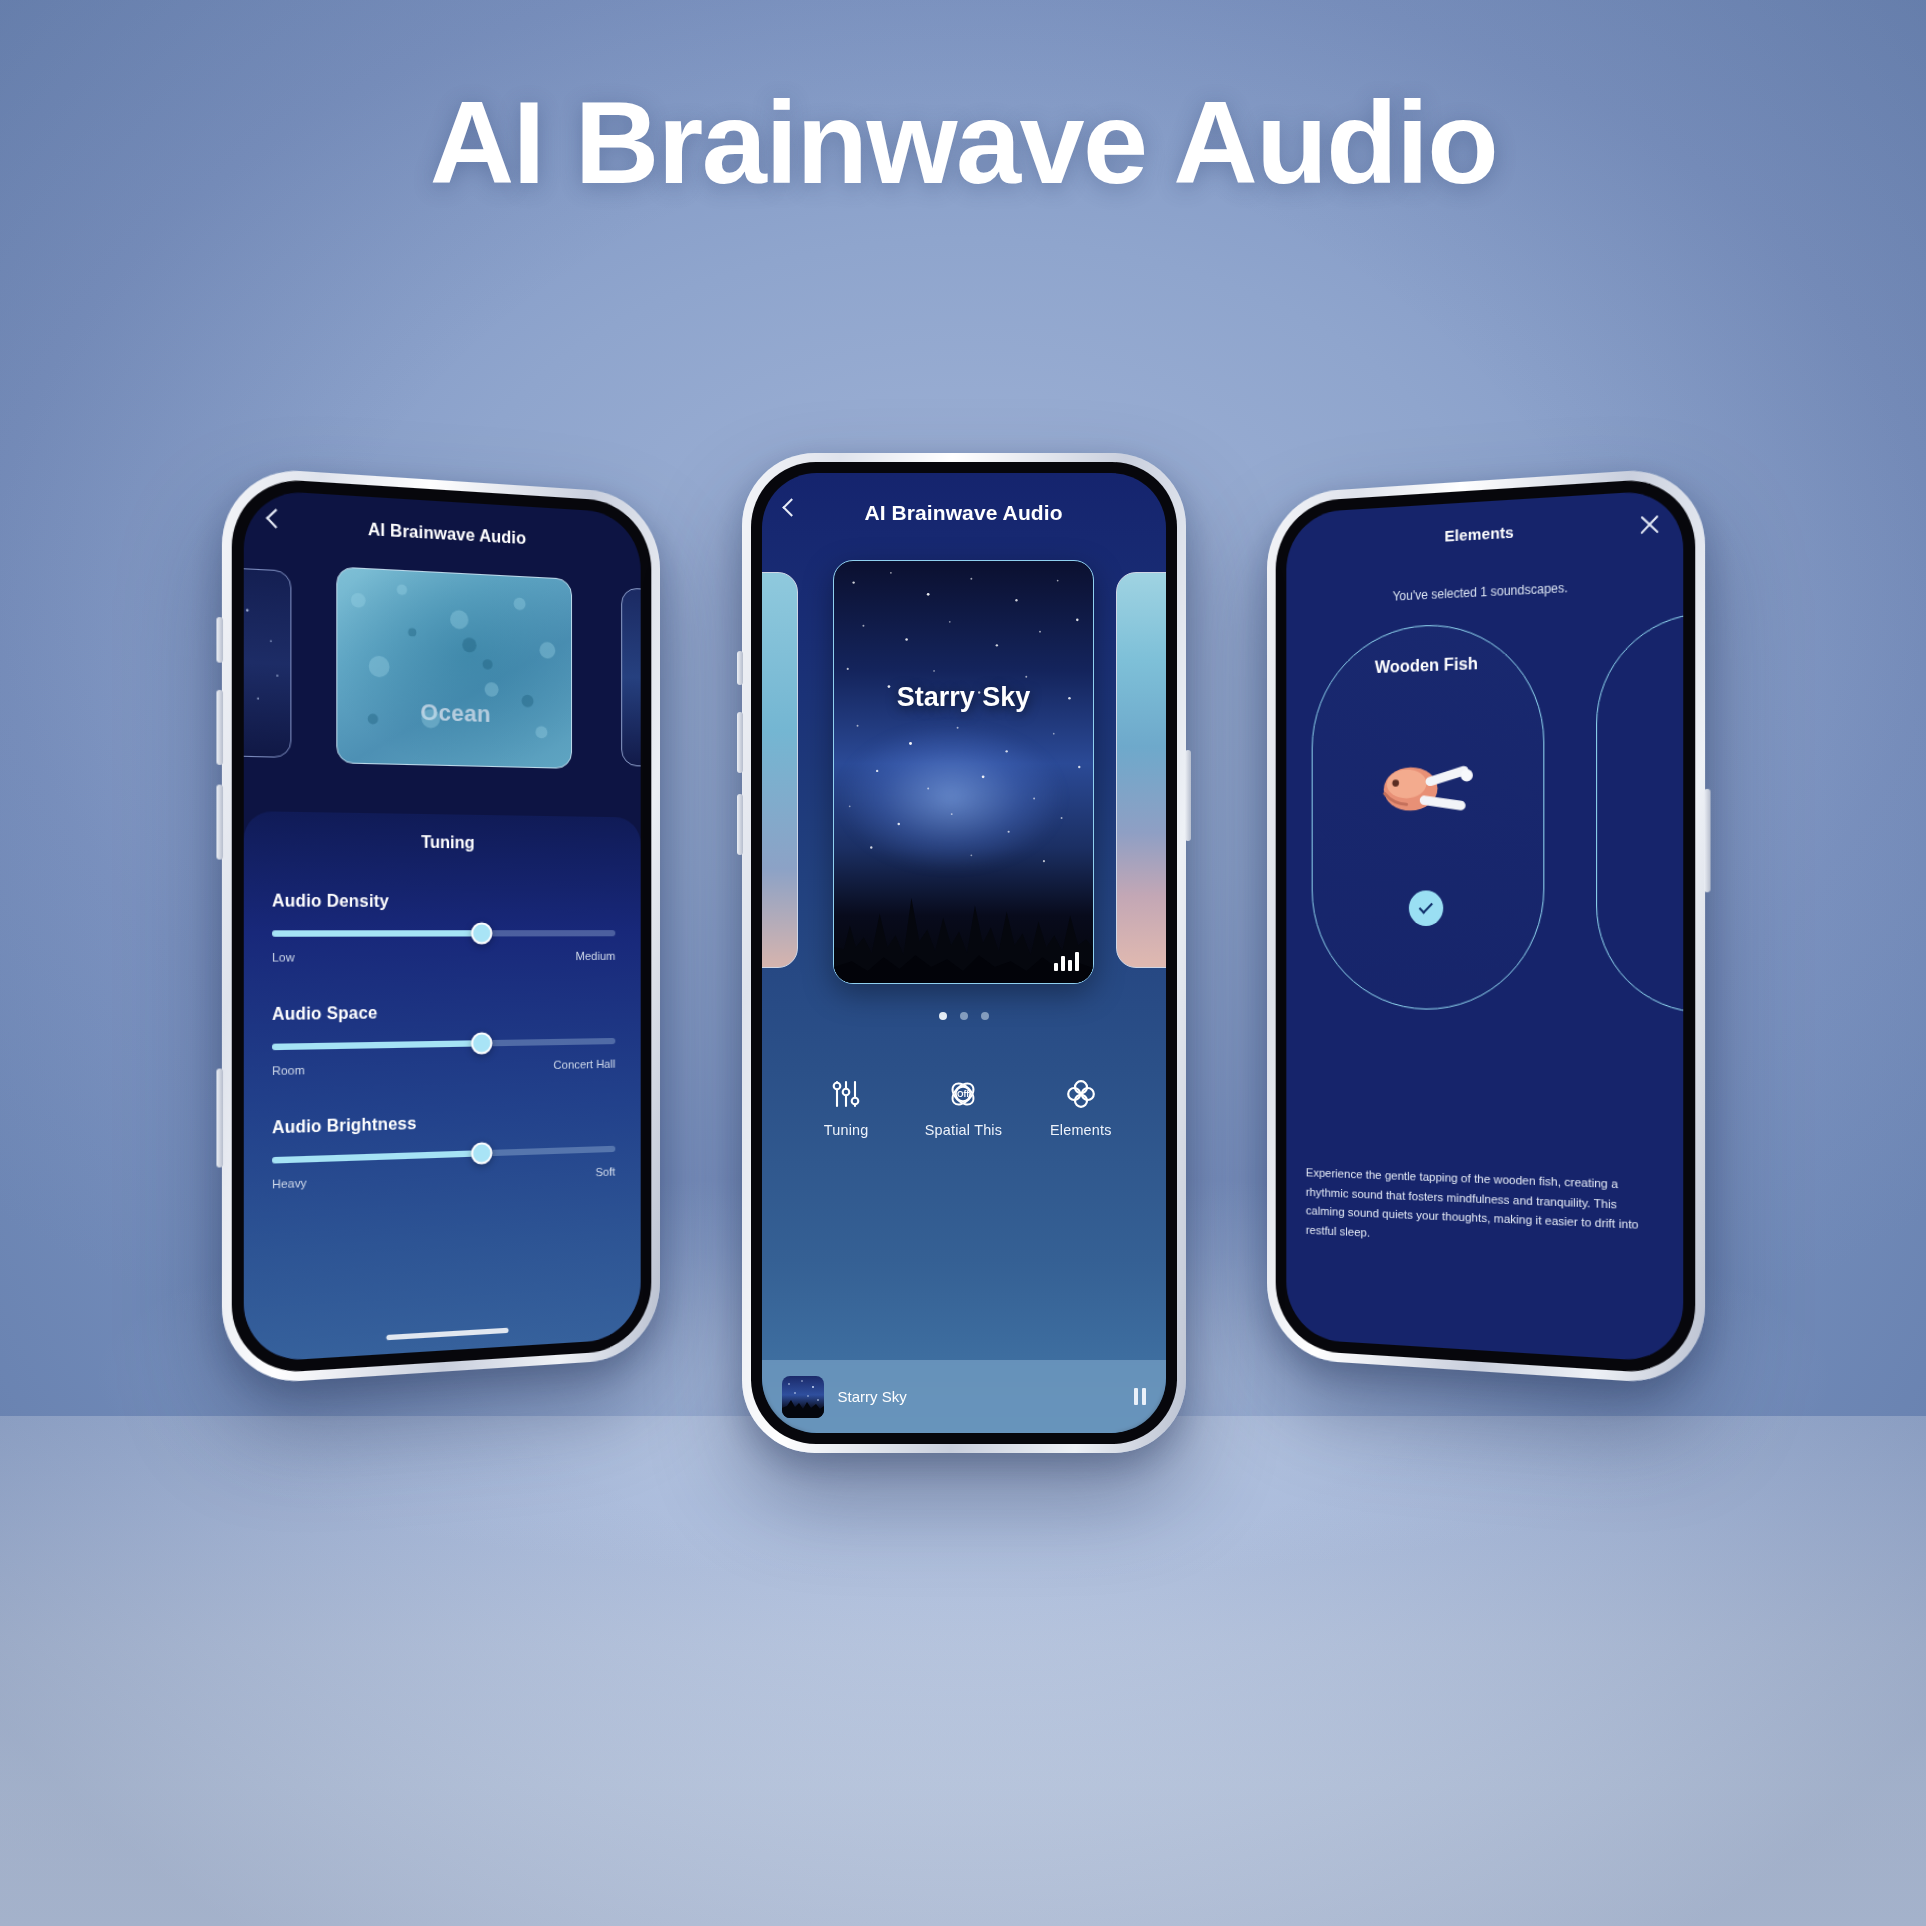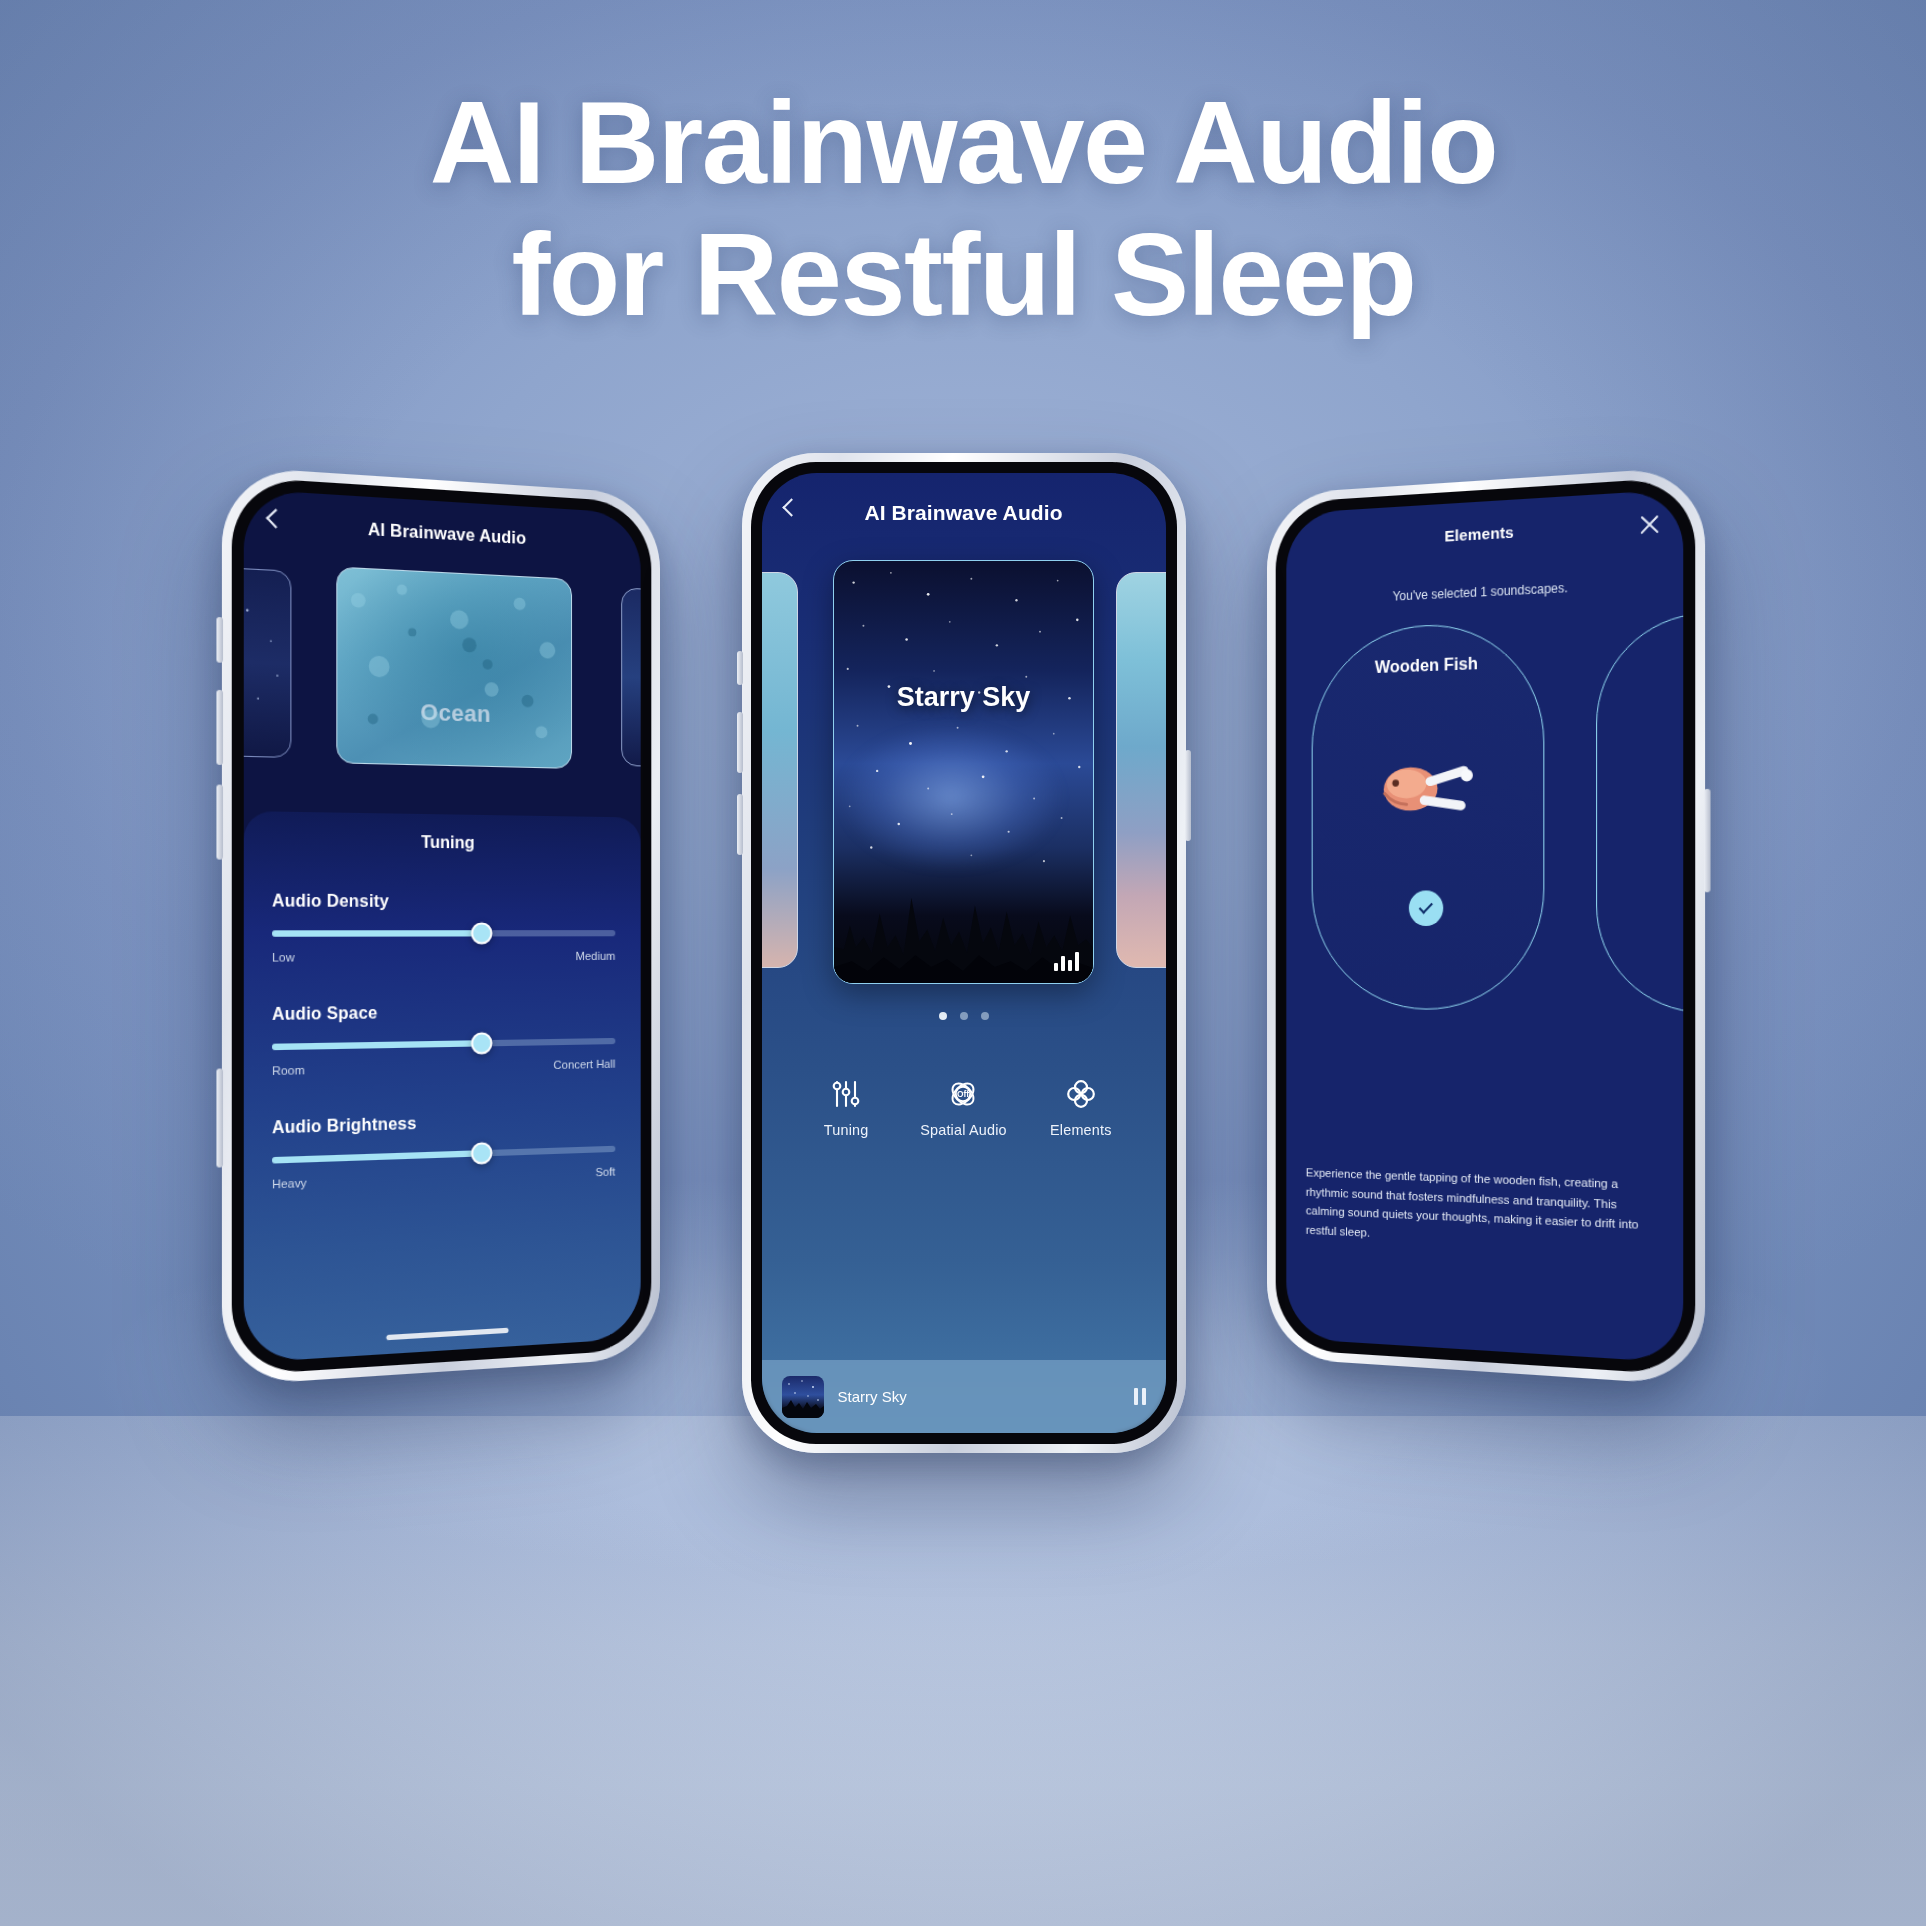"for Restful Sleep" div.line { html: <div>for Restful Sleep</div> -> none }
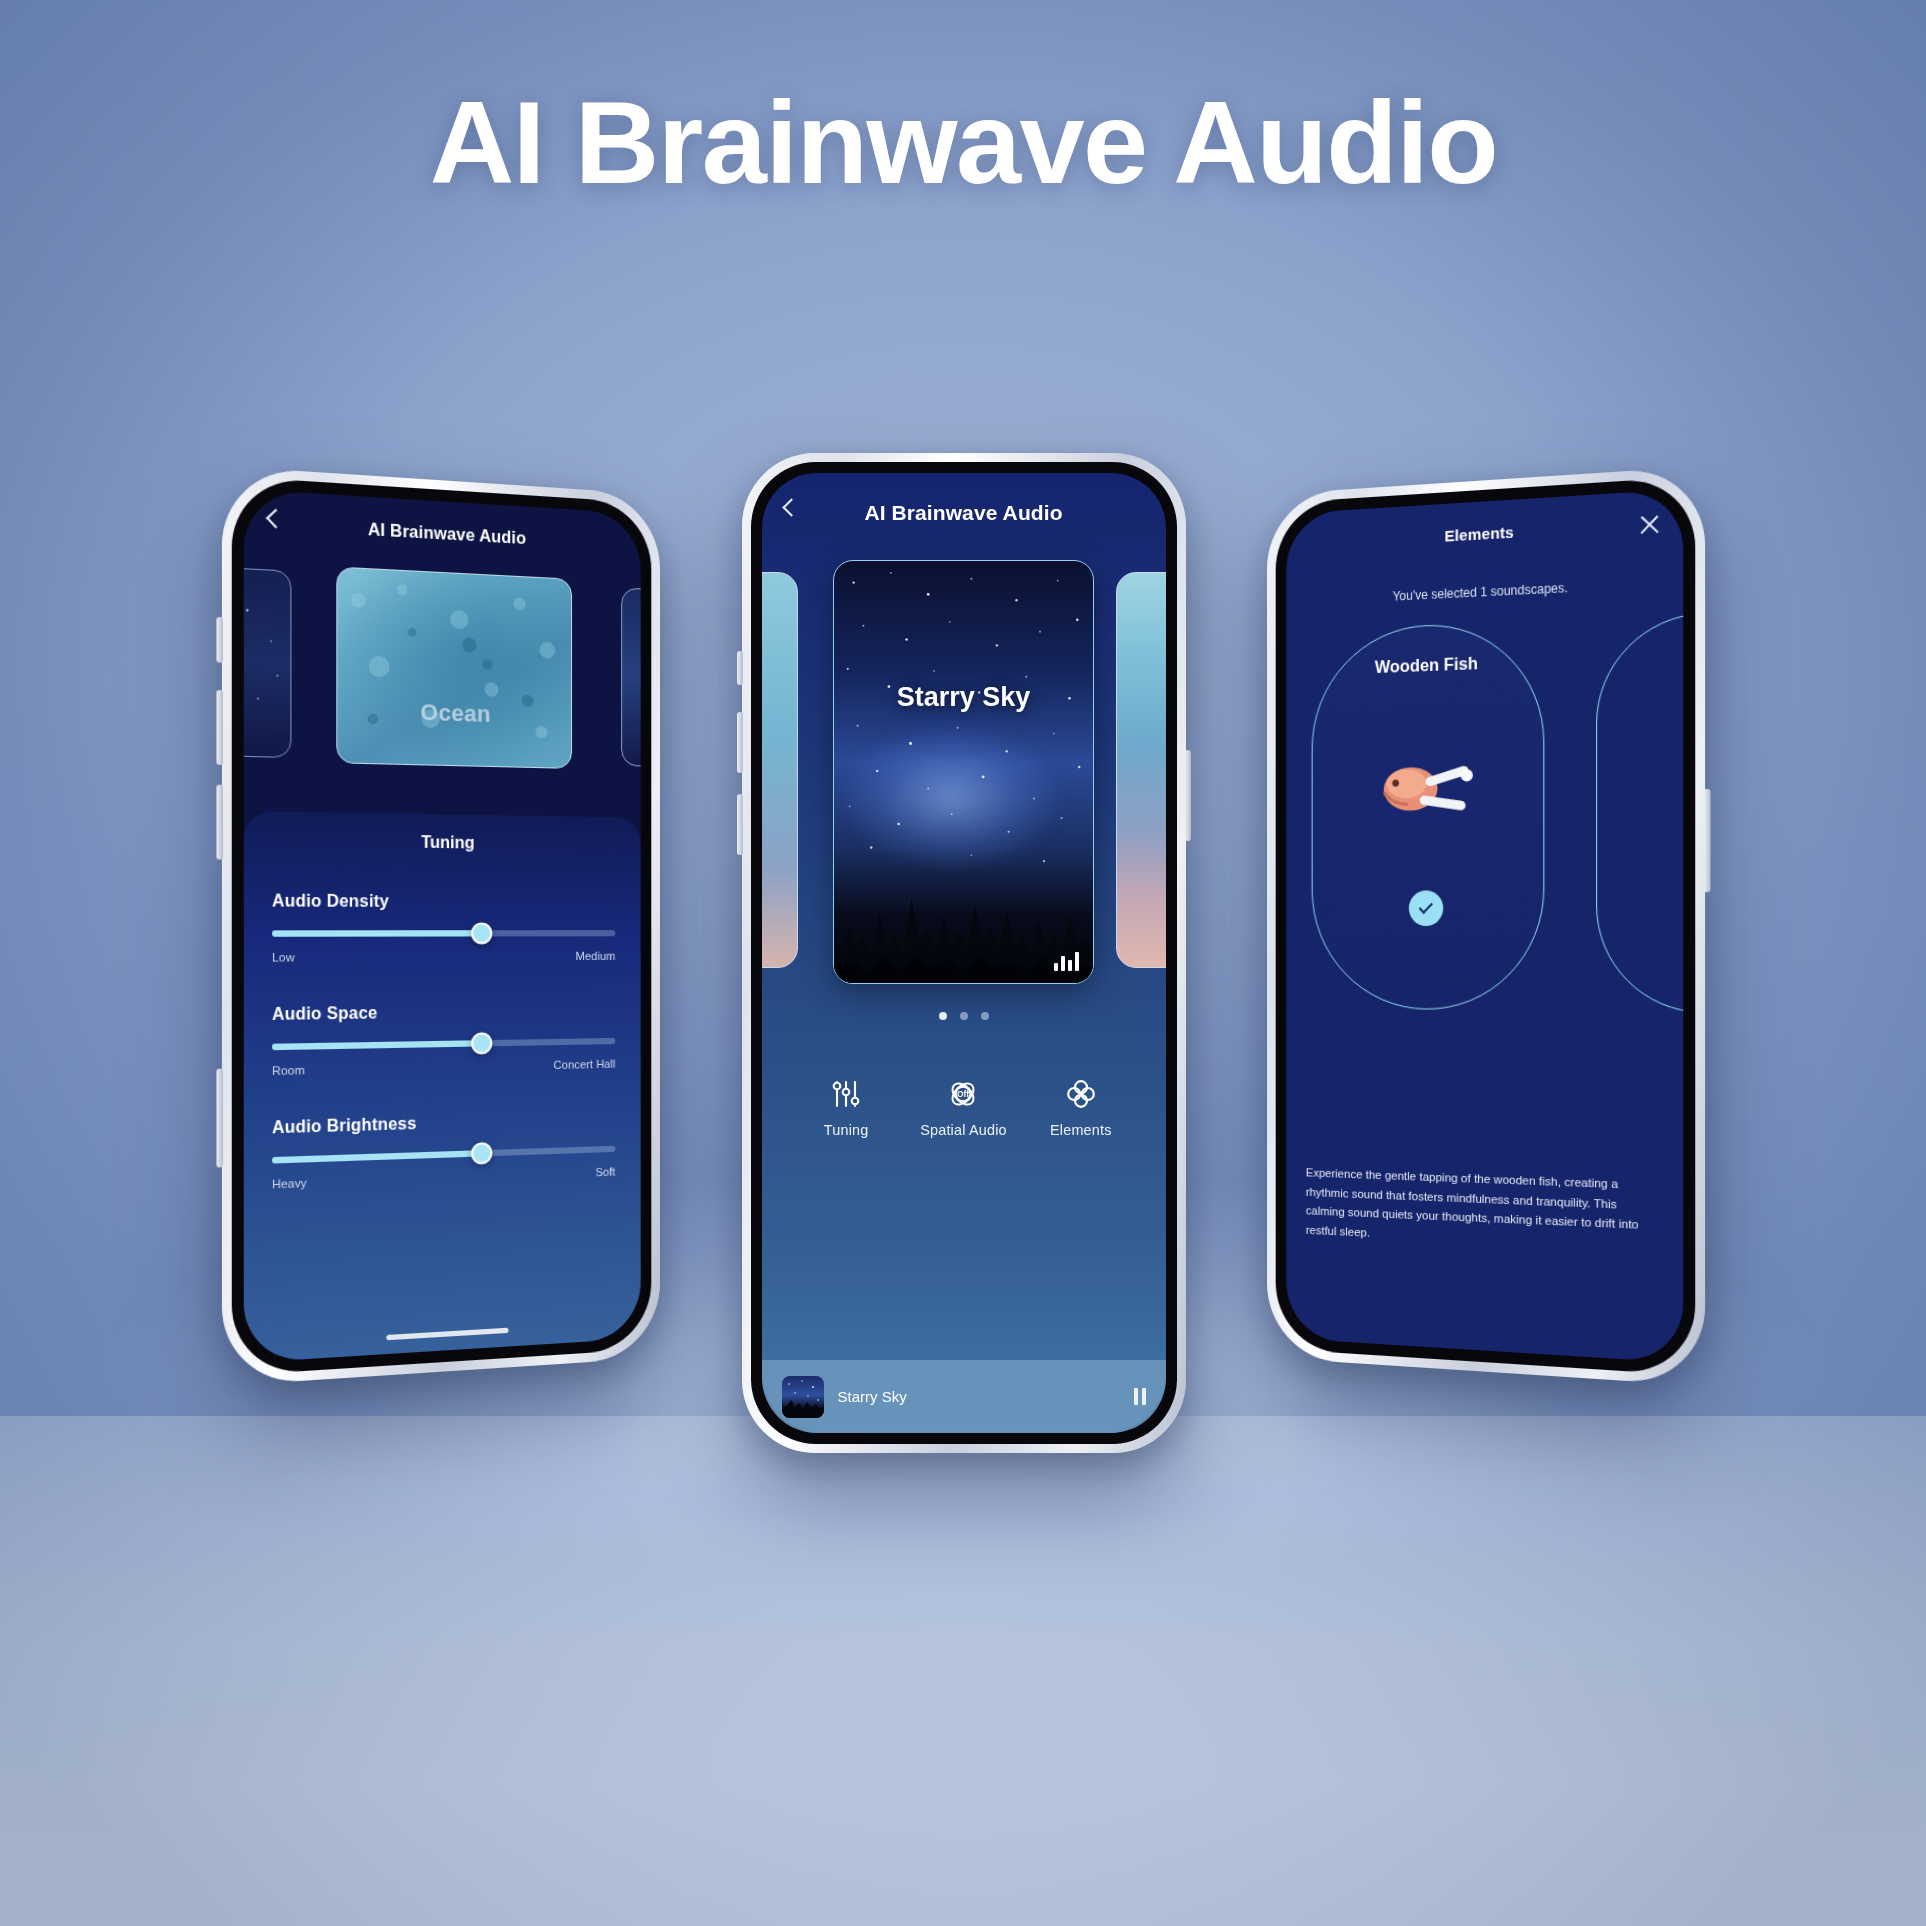"Spatial Audio" div.lbl { text: Audio -> This }
